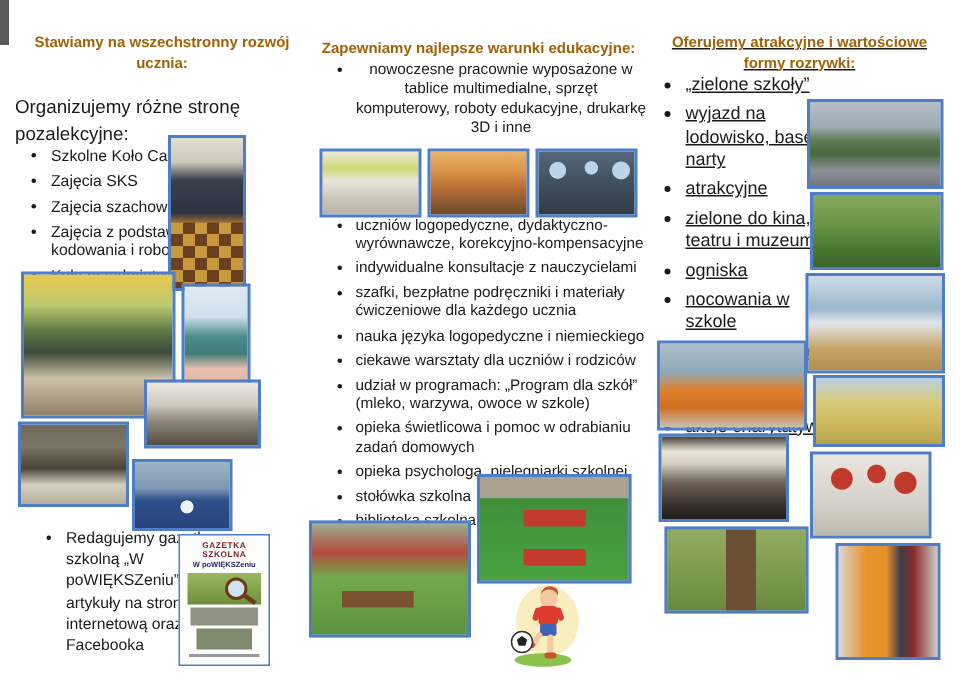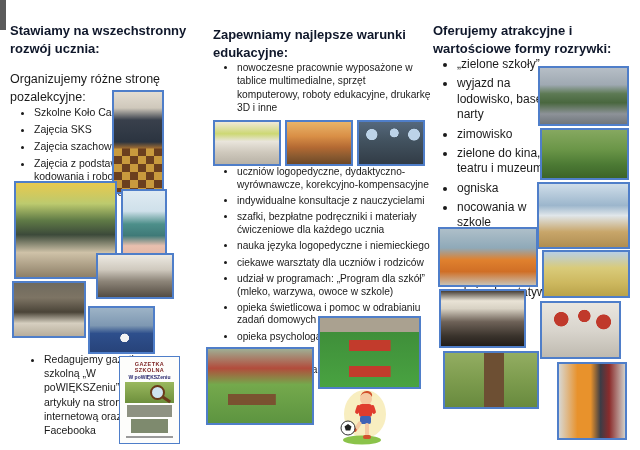"Stawiamy na wszechstronny rozwój ucznia:" .heading { color: #0f172a -> #a16207; font-size: 13px -> 10px; text-align: left -> center }
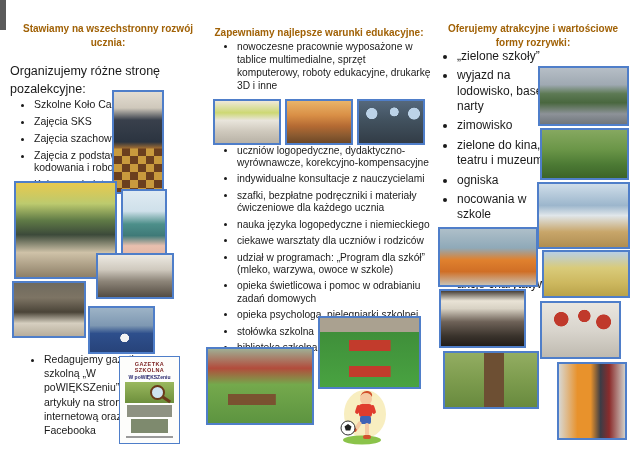"Oferujemy atrakcyjne i wartościowe formy" .col3 { text-decoration: none -> underline }
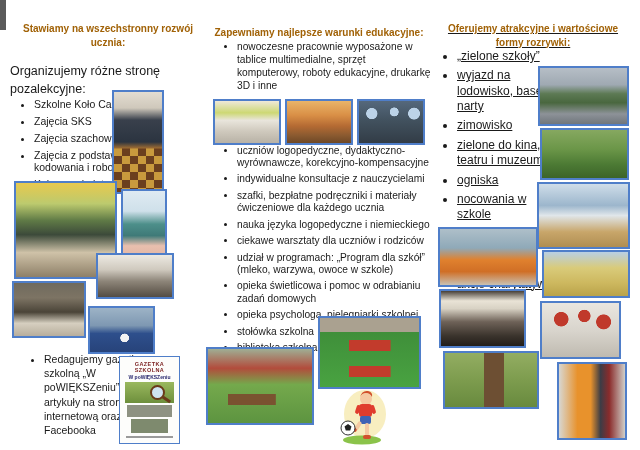"nowoczesne pracownie wyposażone w" .mid-top { text-align: none -> center }
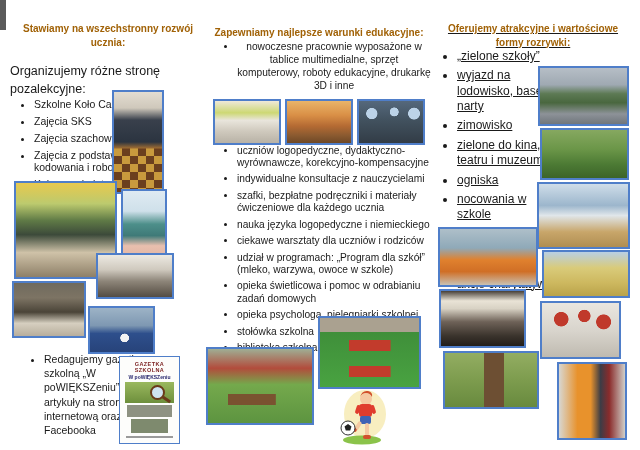"zimowisko" li { text: zimowisko -> atrakcyjne }
